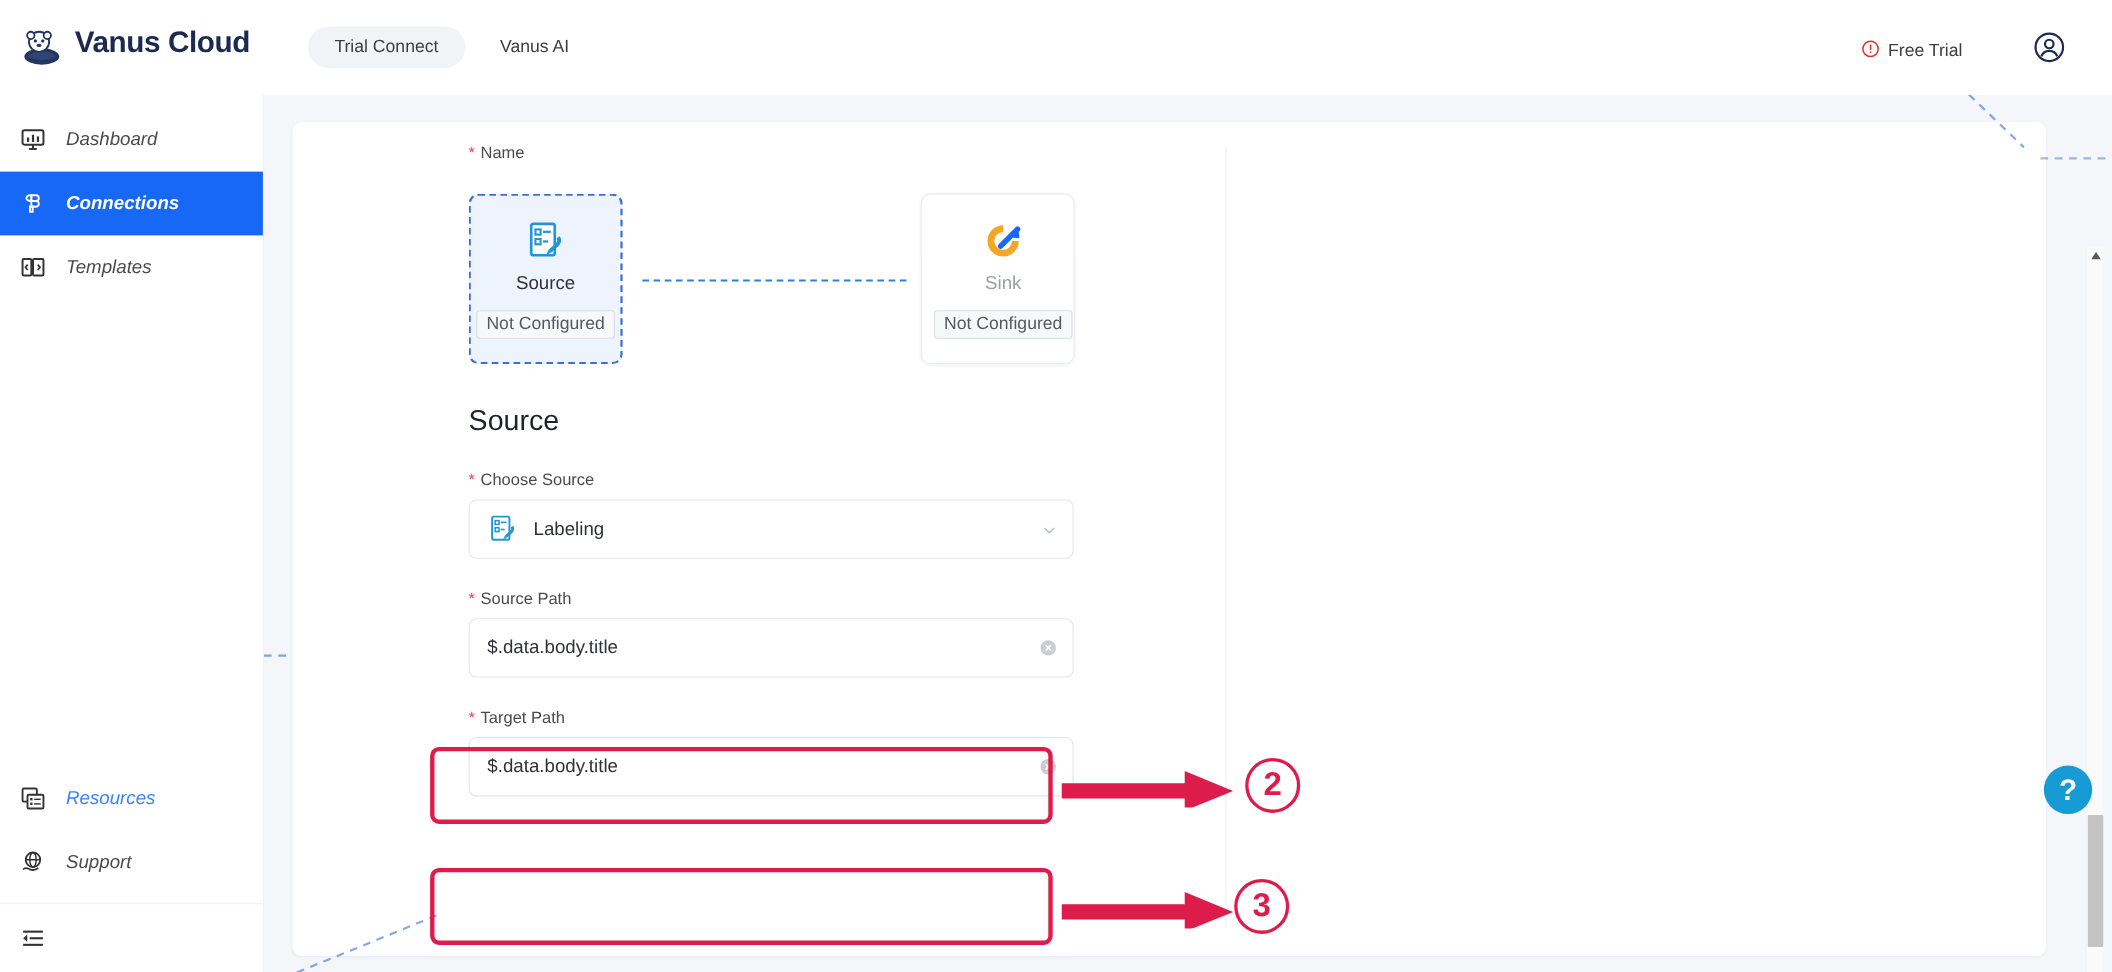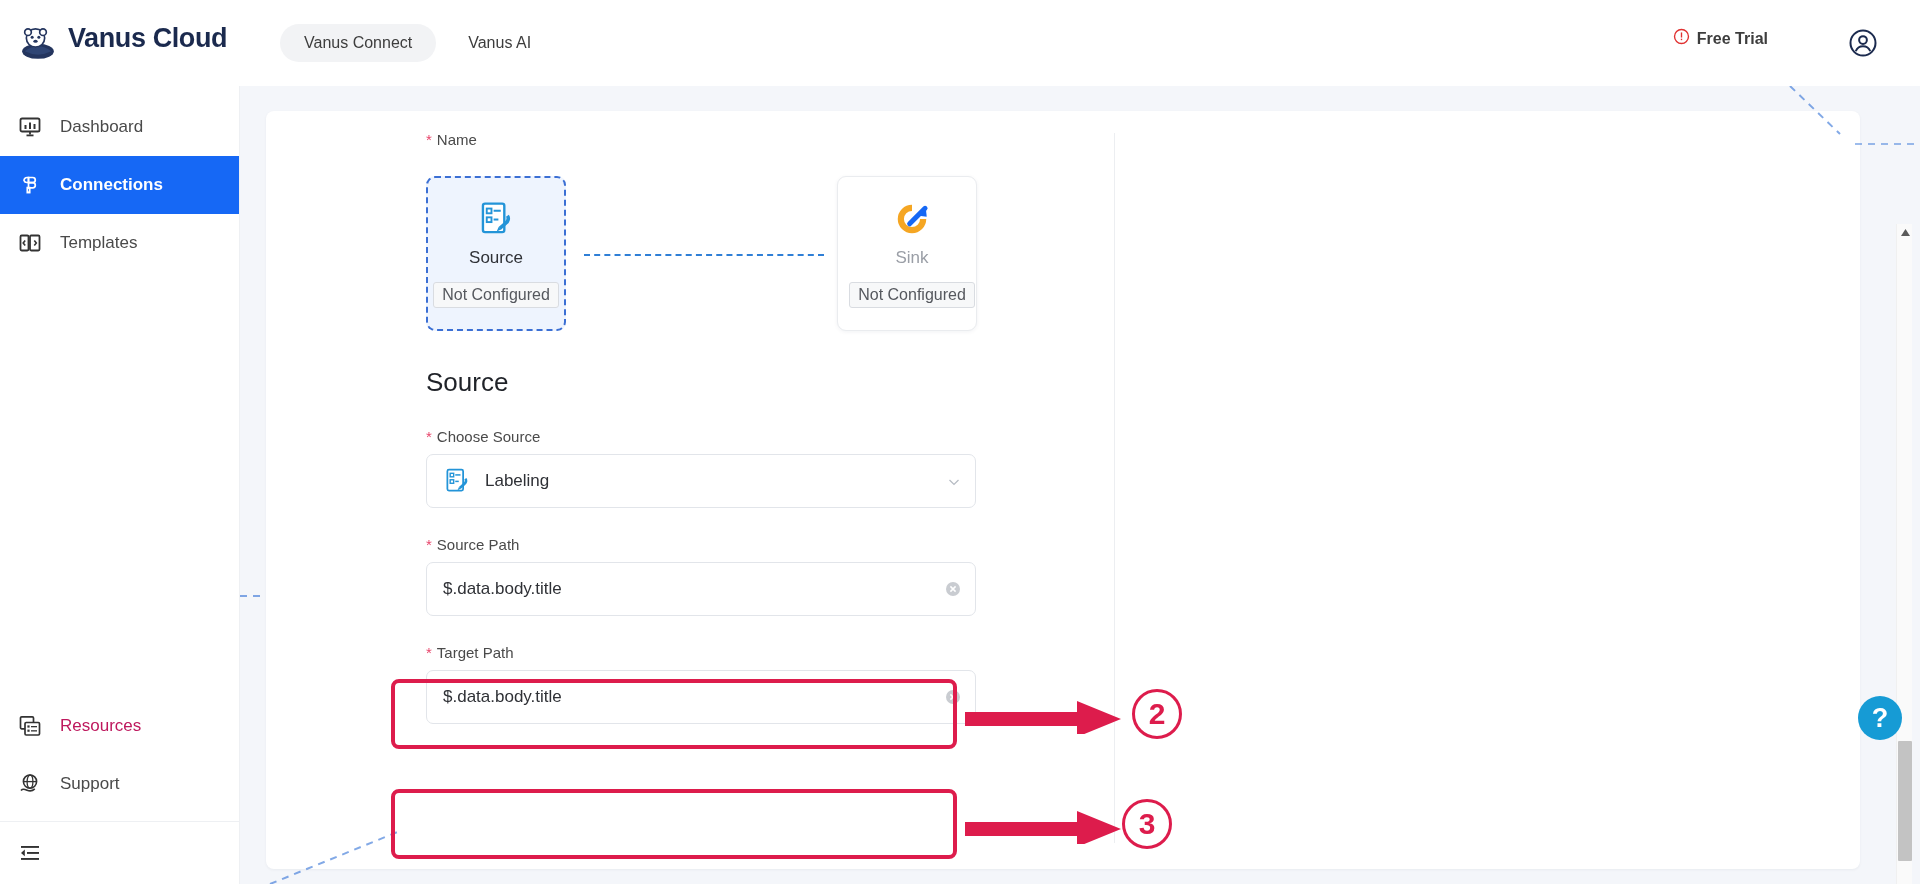"Vanus Connect" div.tab { text: Vanus -> Trial }
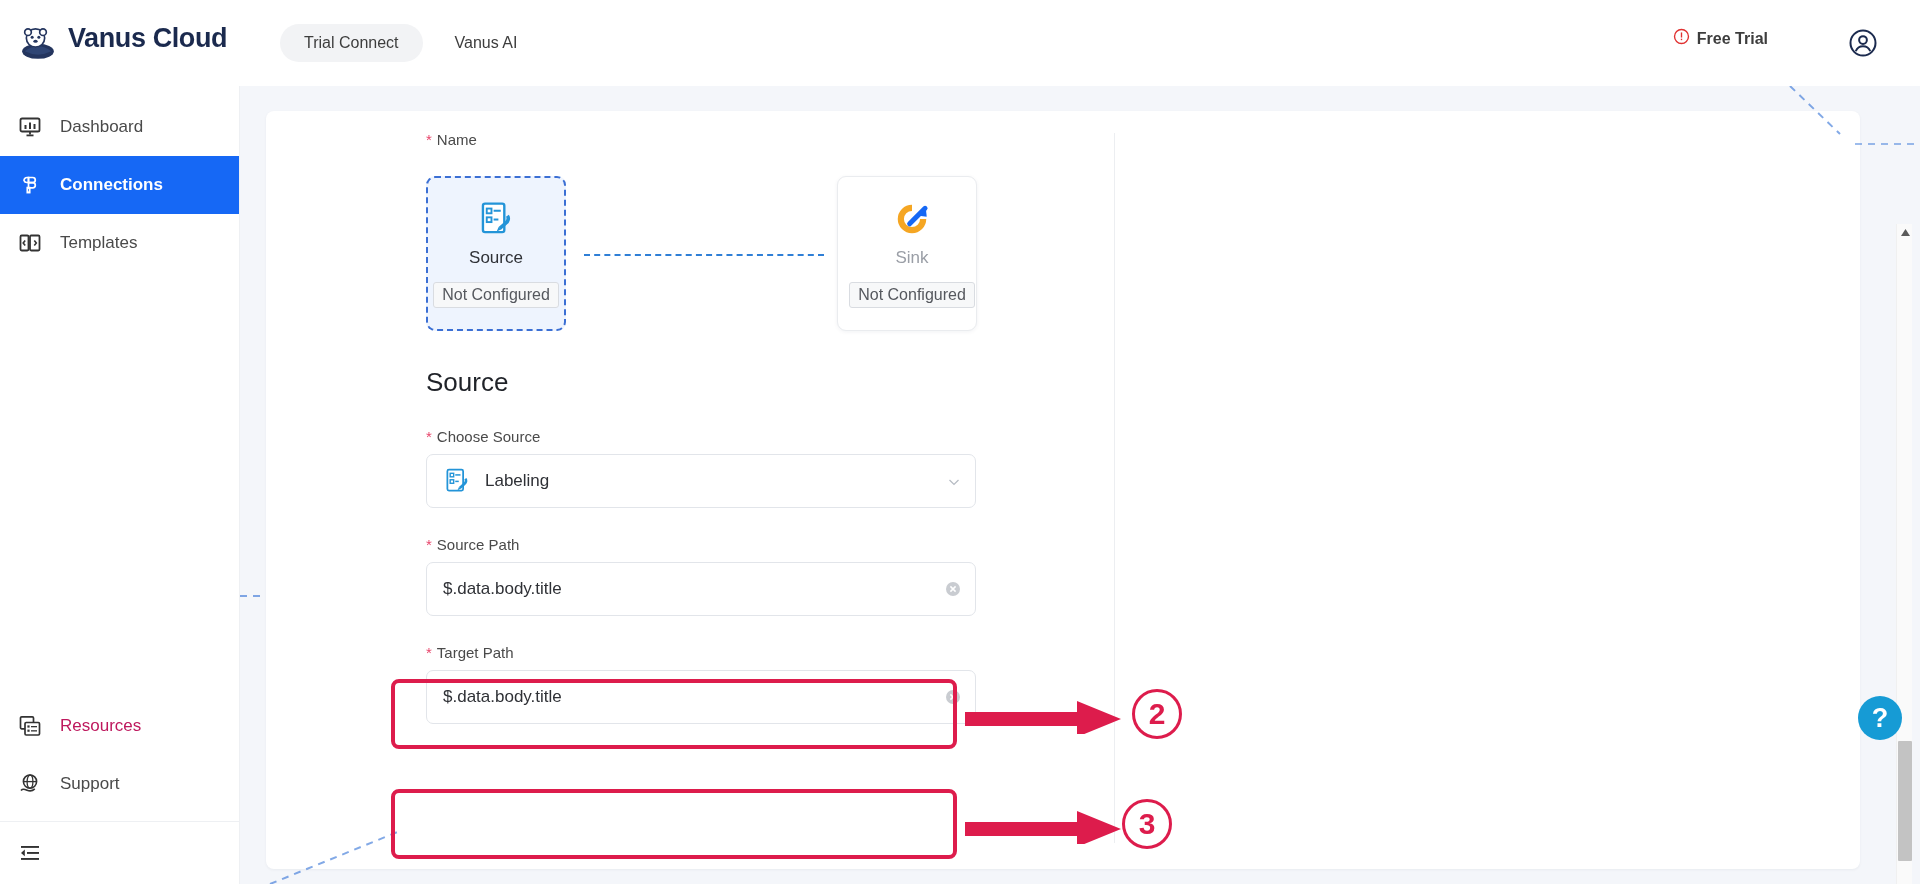"Free Trial" .topbar-right { align-items: flex-start -> flex-end; font-weight: bold -> none; gap: 80px -> 64px }
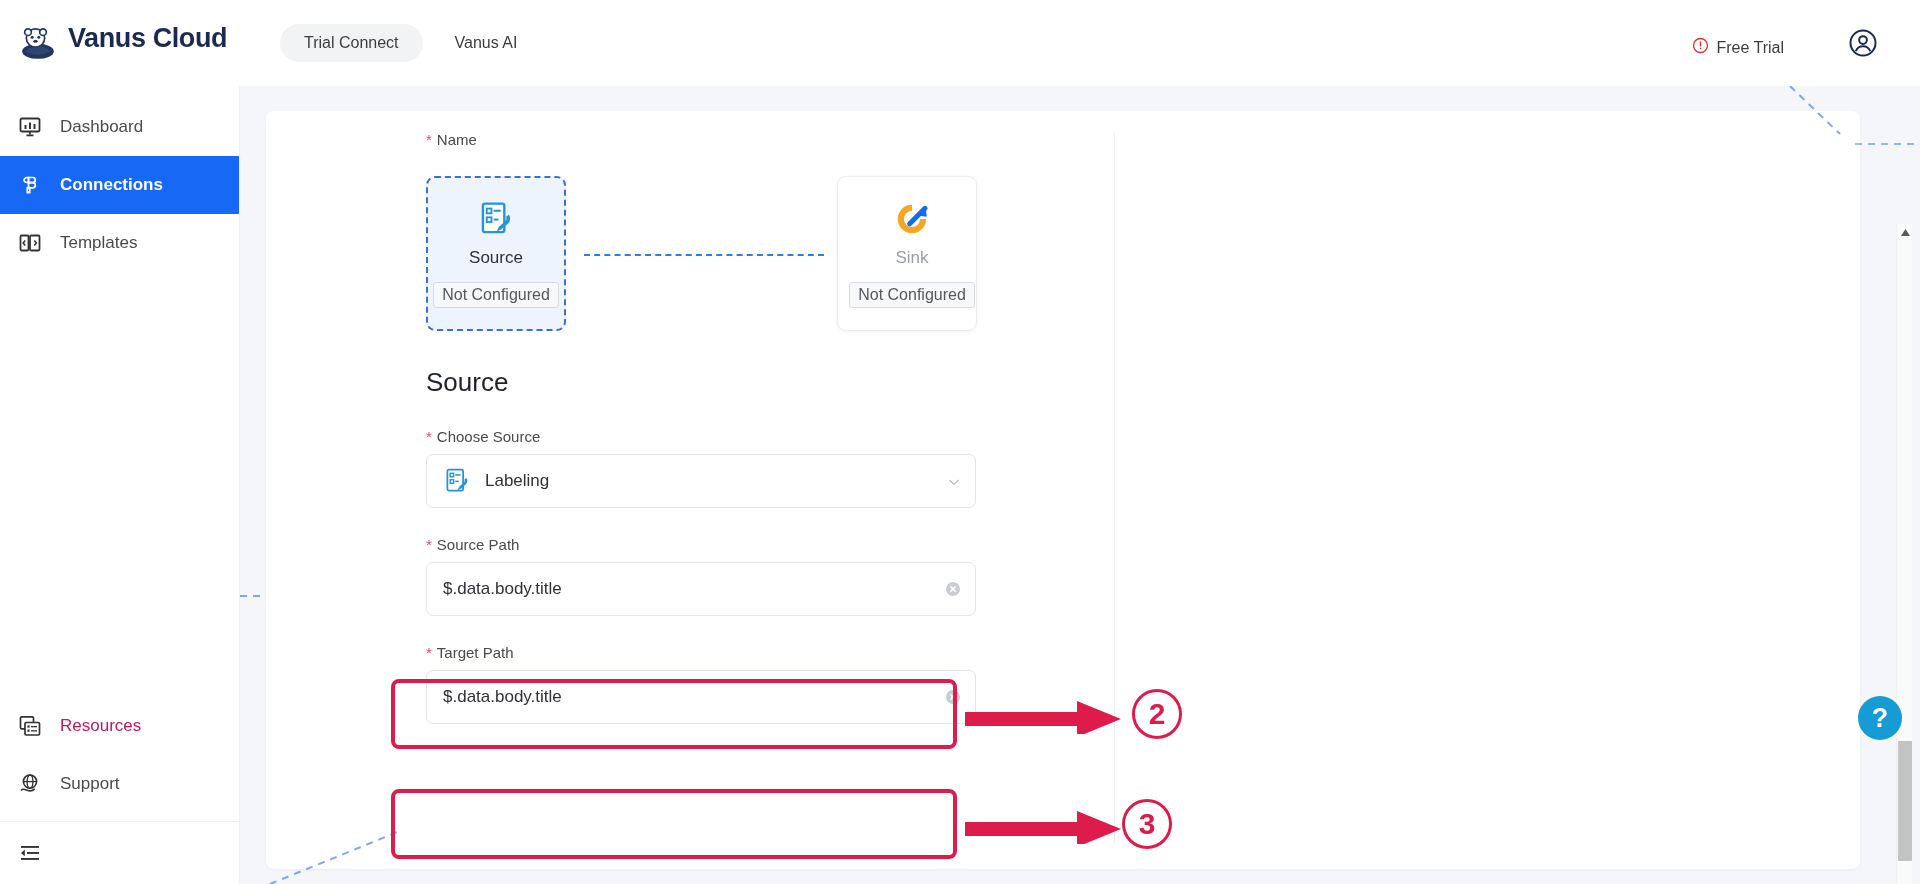"Dashboard" .nav-item { font-style: none -> italic }
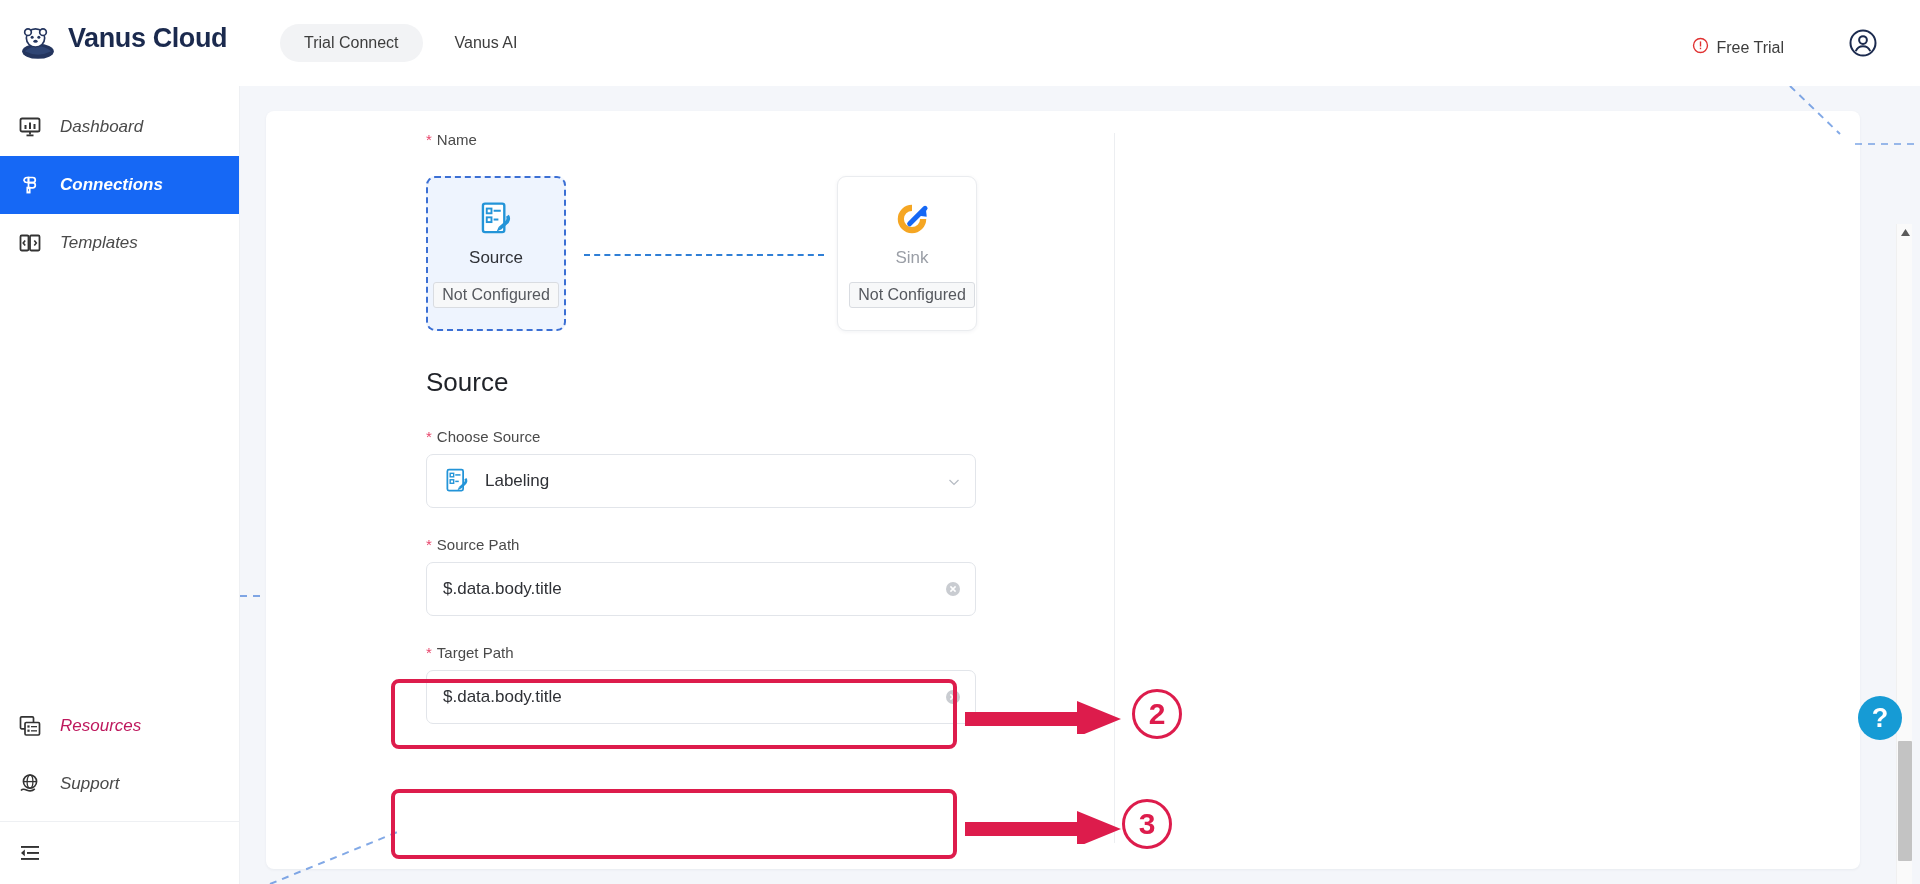"Resources" .nav-item.link-blue { color: #be185d -> #3b82f6 }
